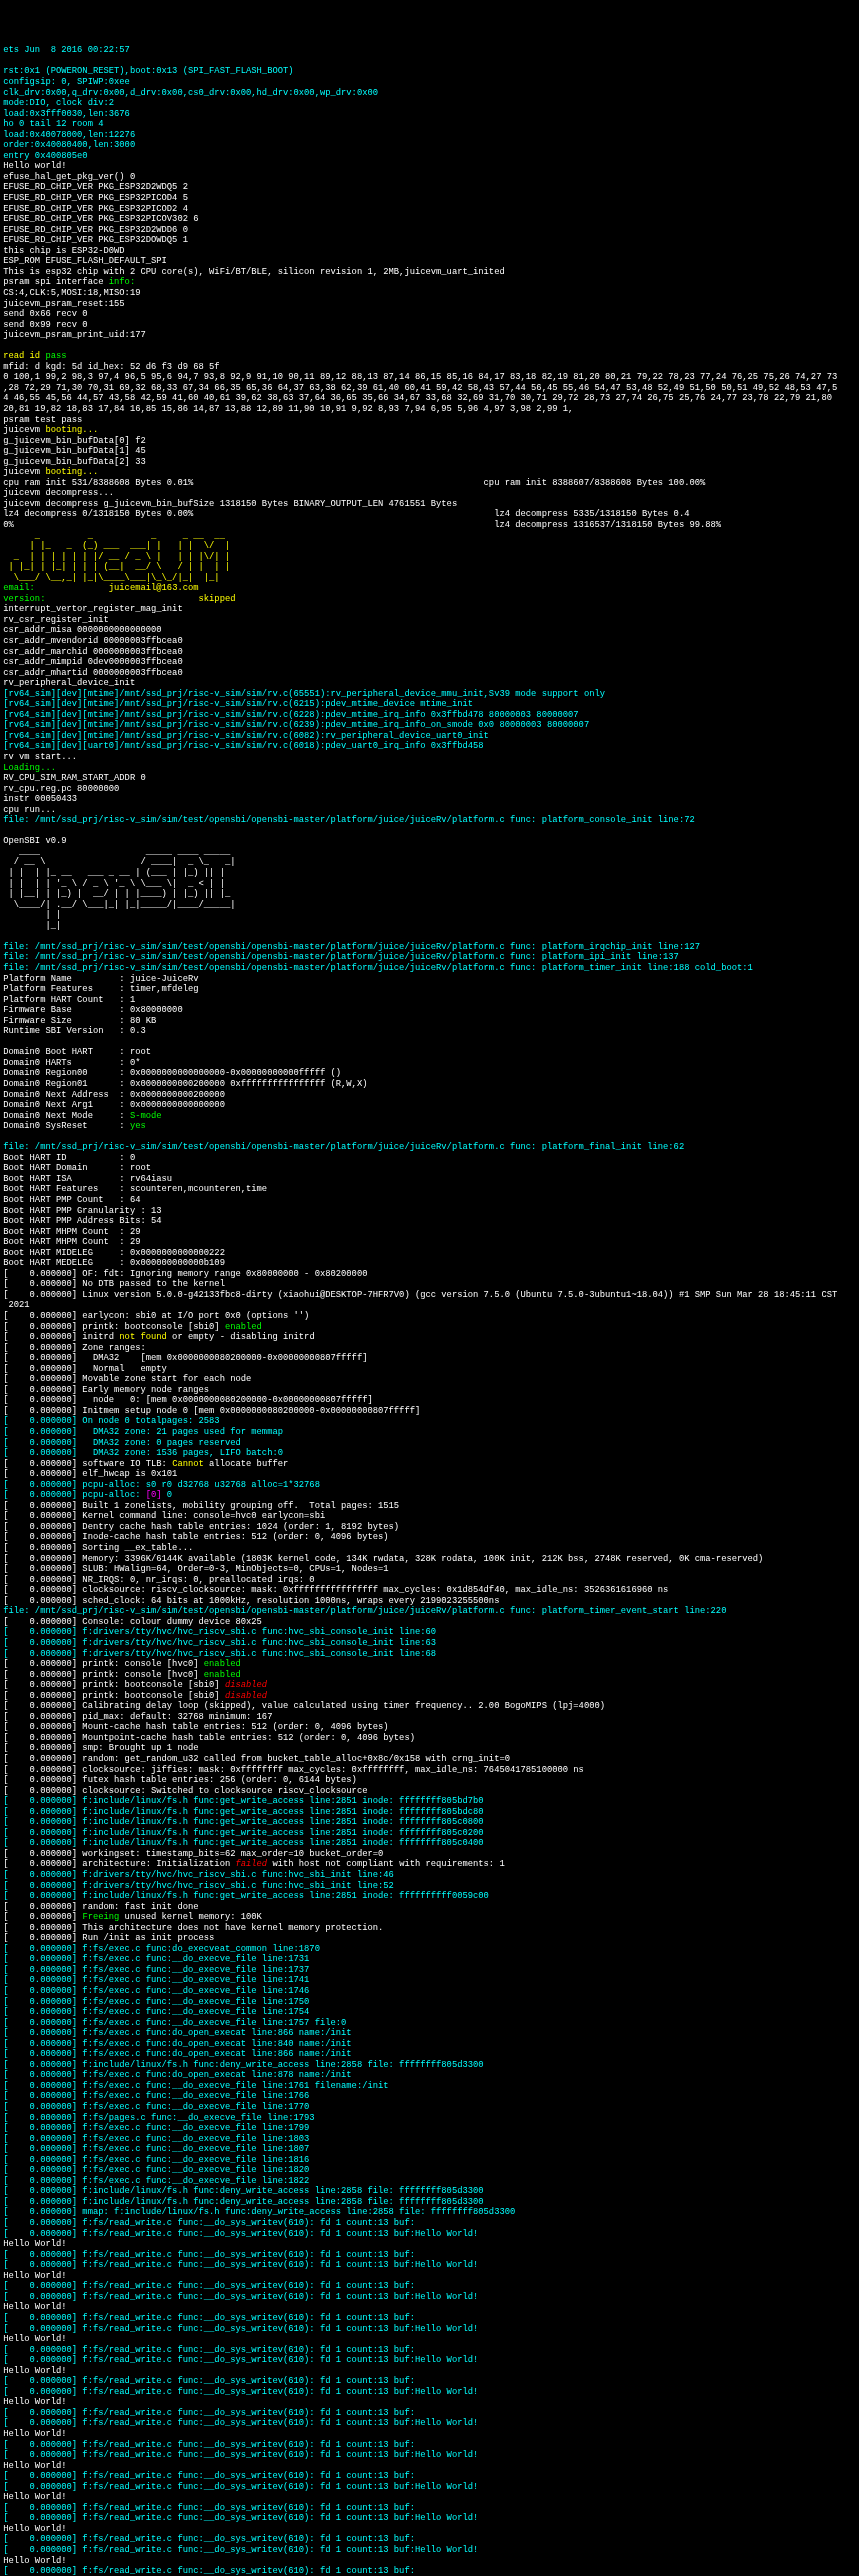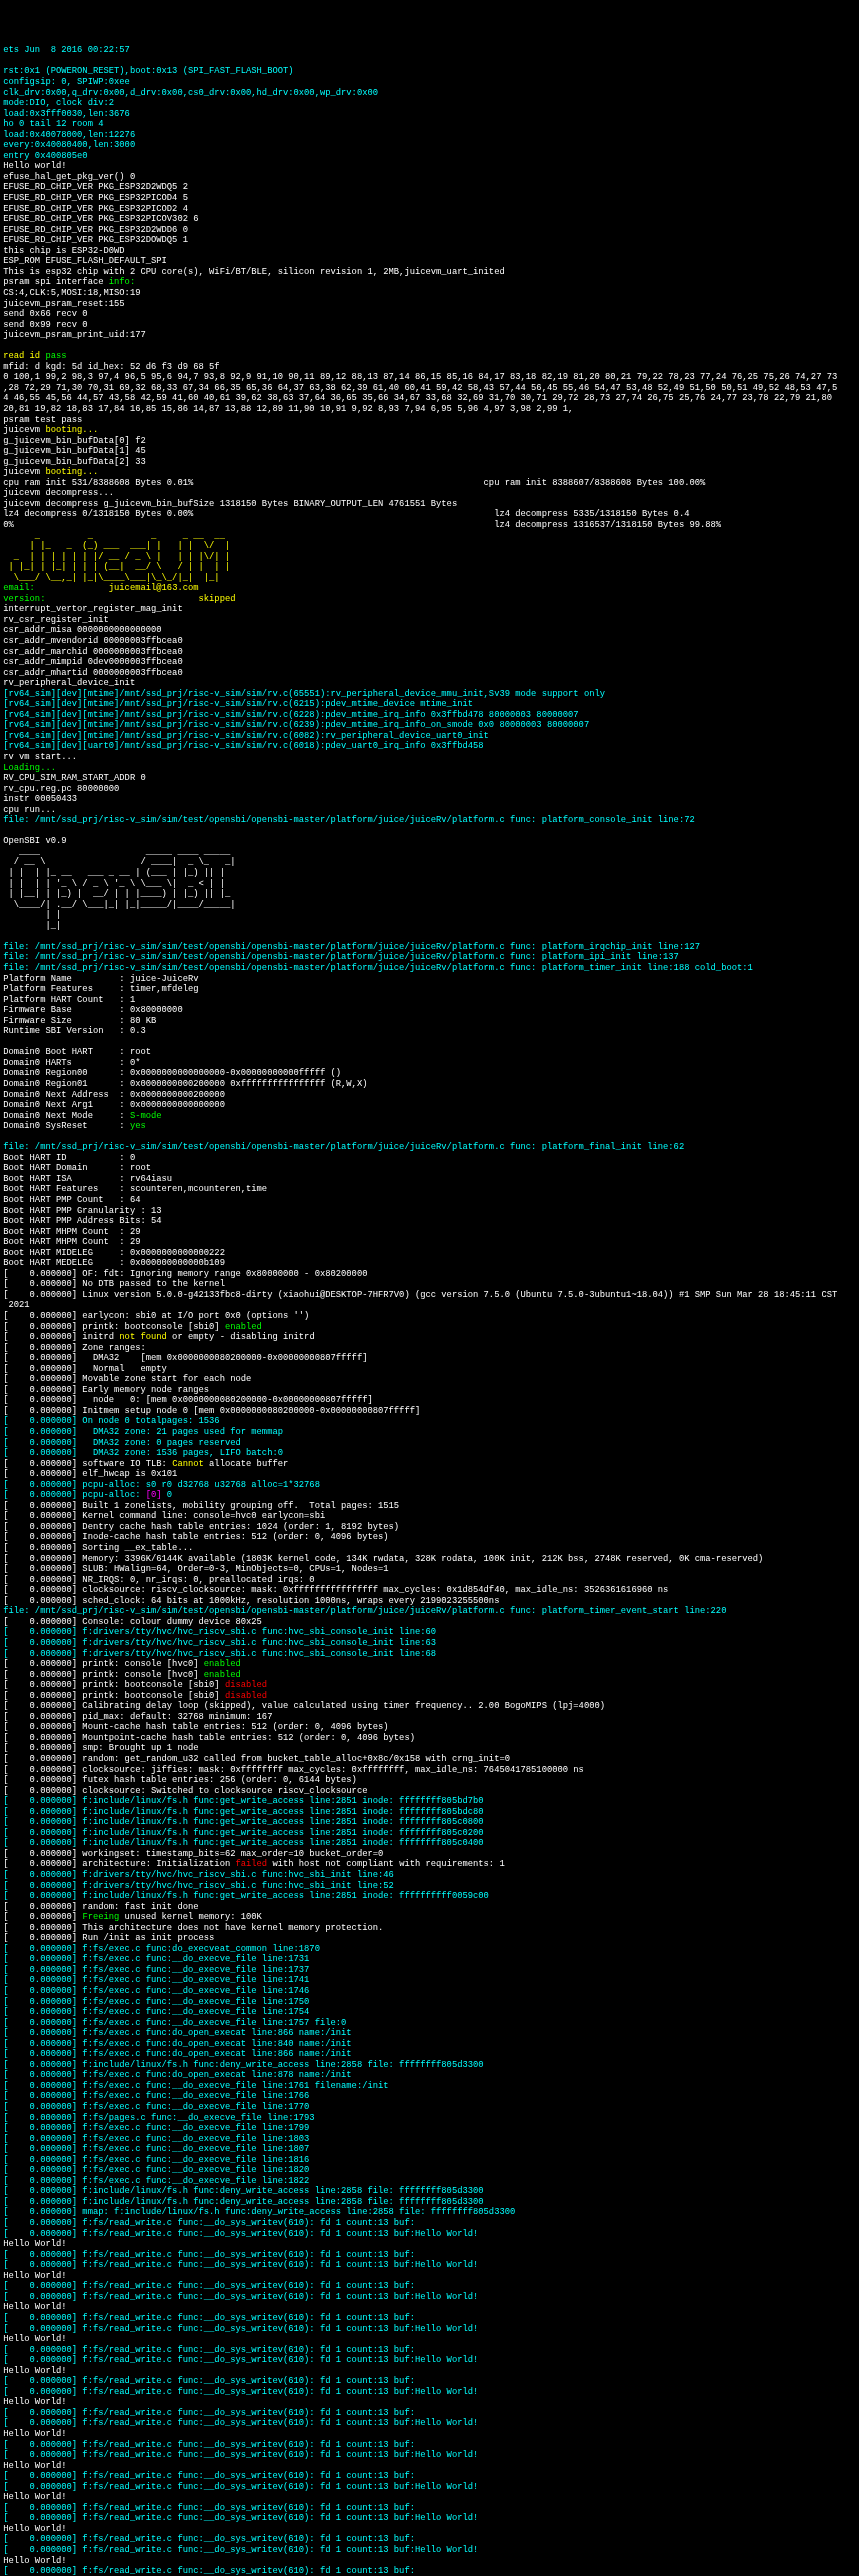"every:0x40080400,len:3000" span.cyan { text: every:0x40080400,len:3000 -> order:0x40080400,len:3000 }
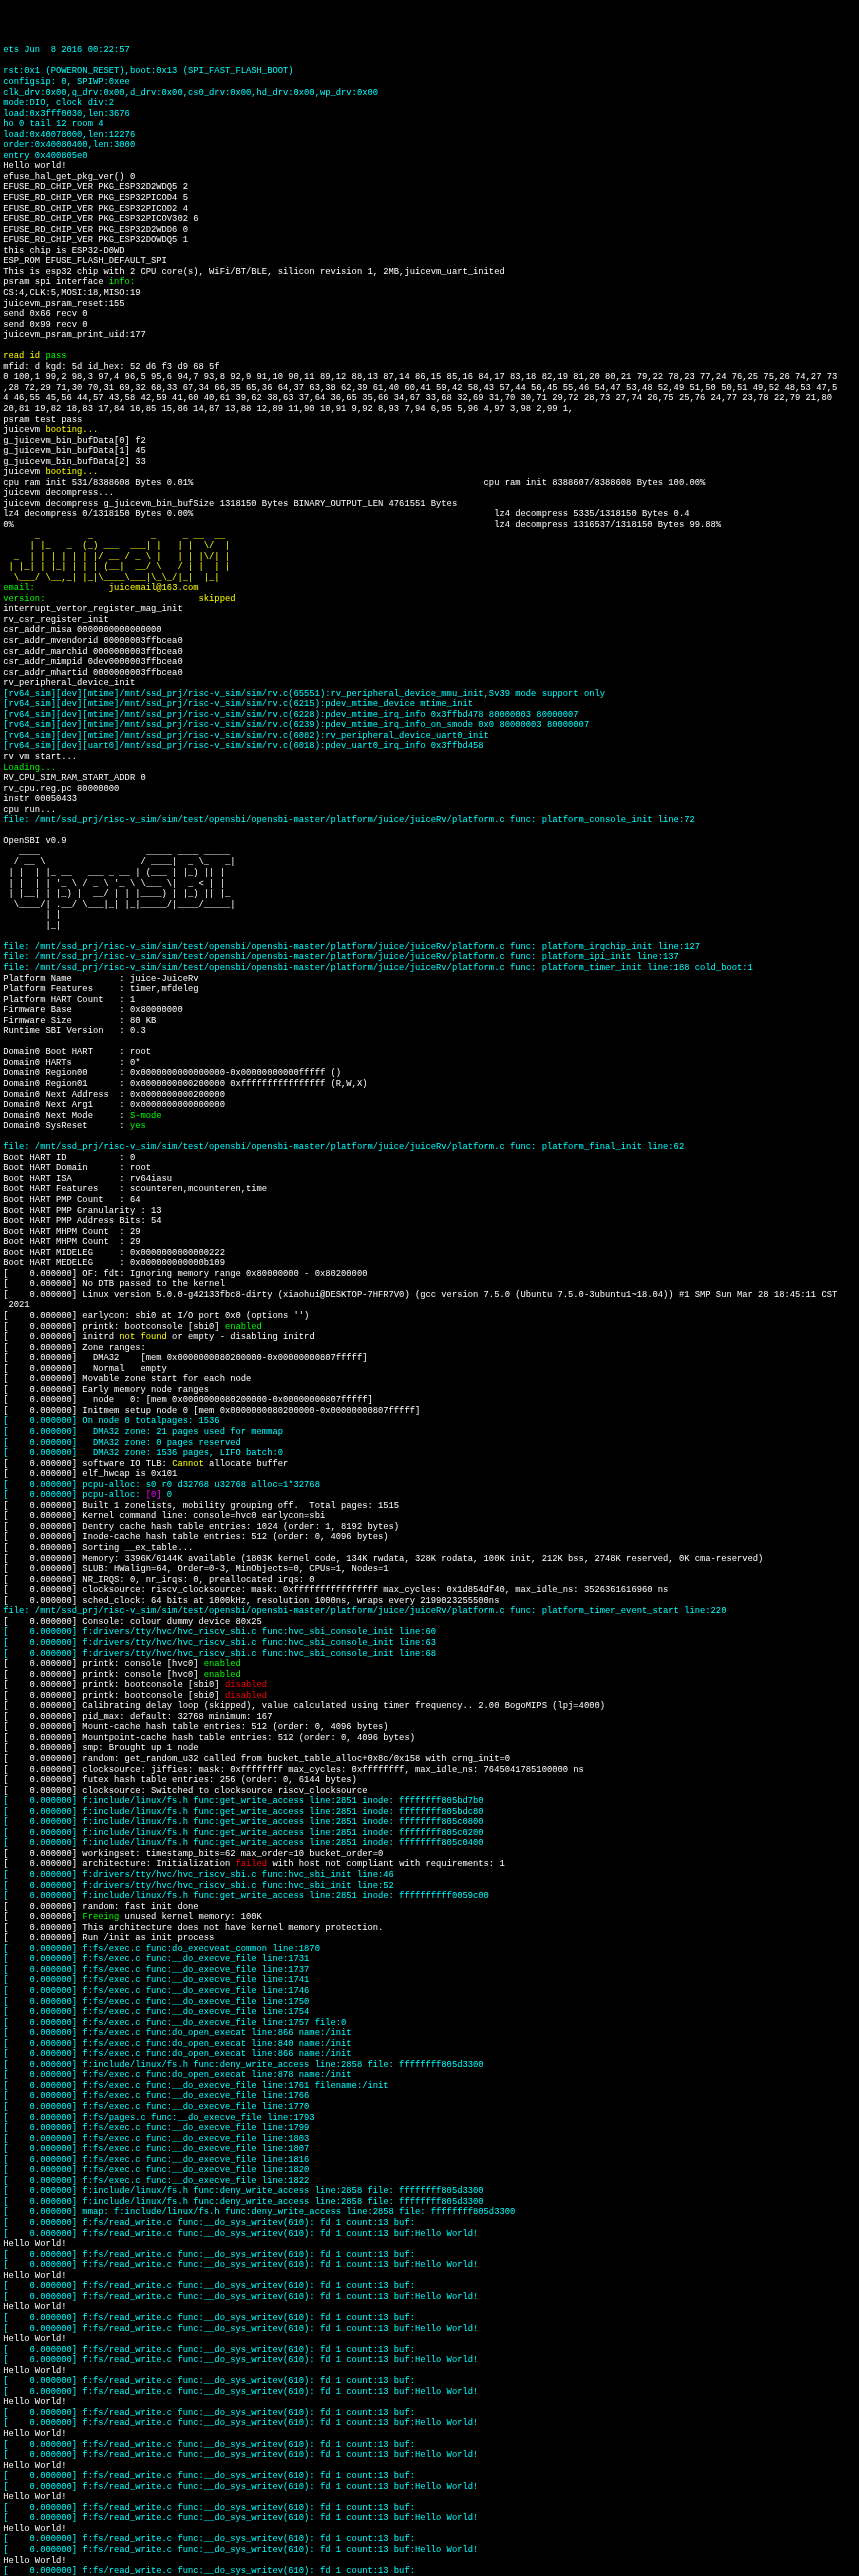"[ 0.000000] On node 0" span.cyan { text: 1536 -> 2583 }
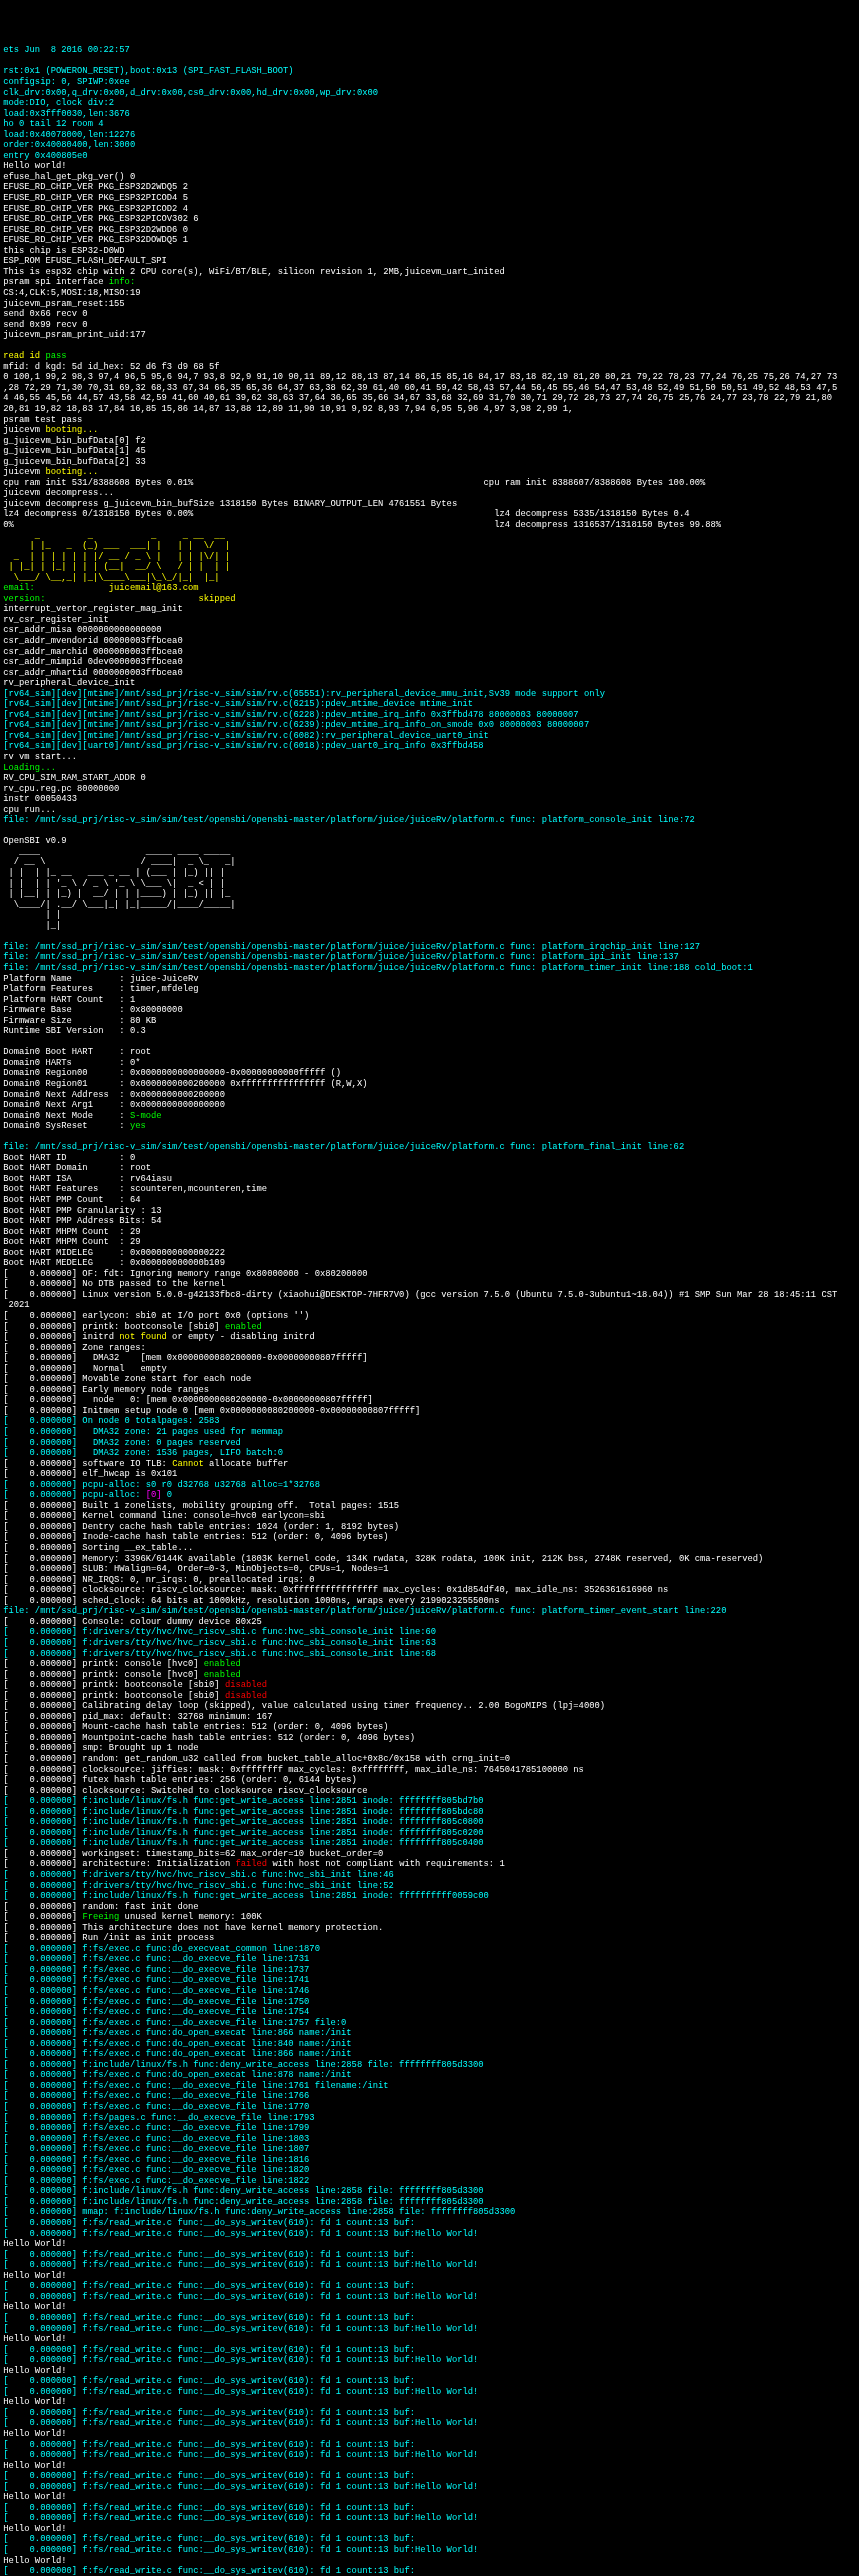"disabled" .red { font-style: none -> italic }
